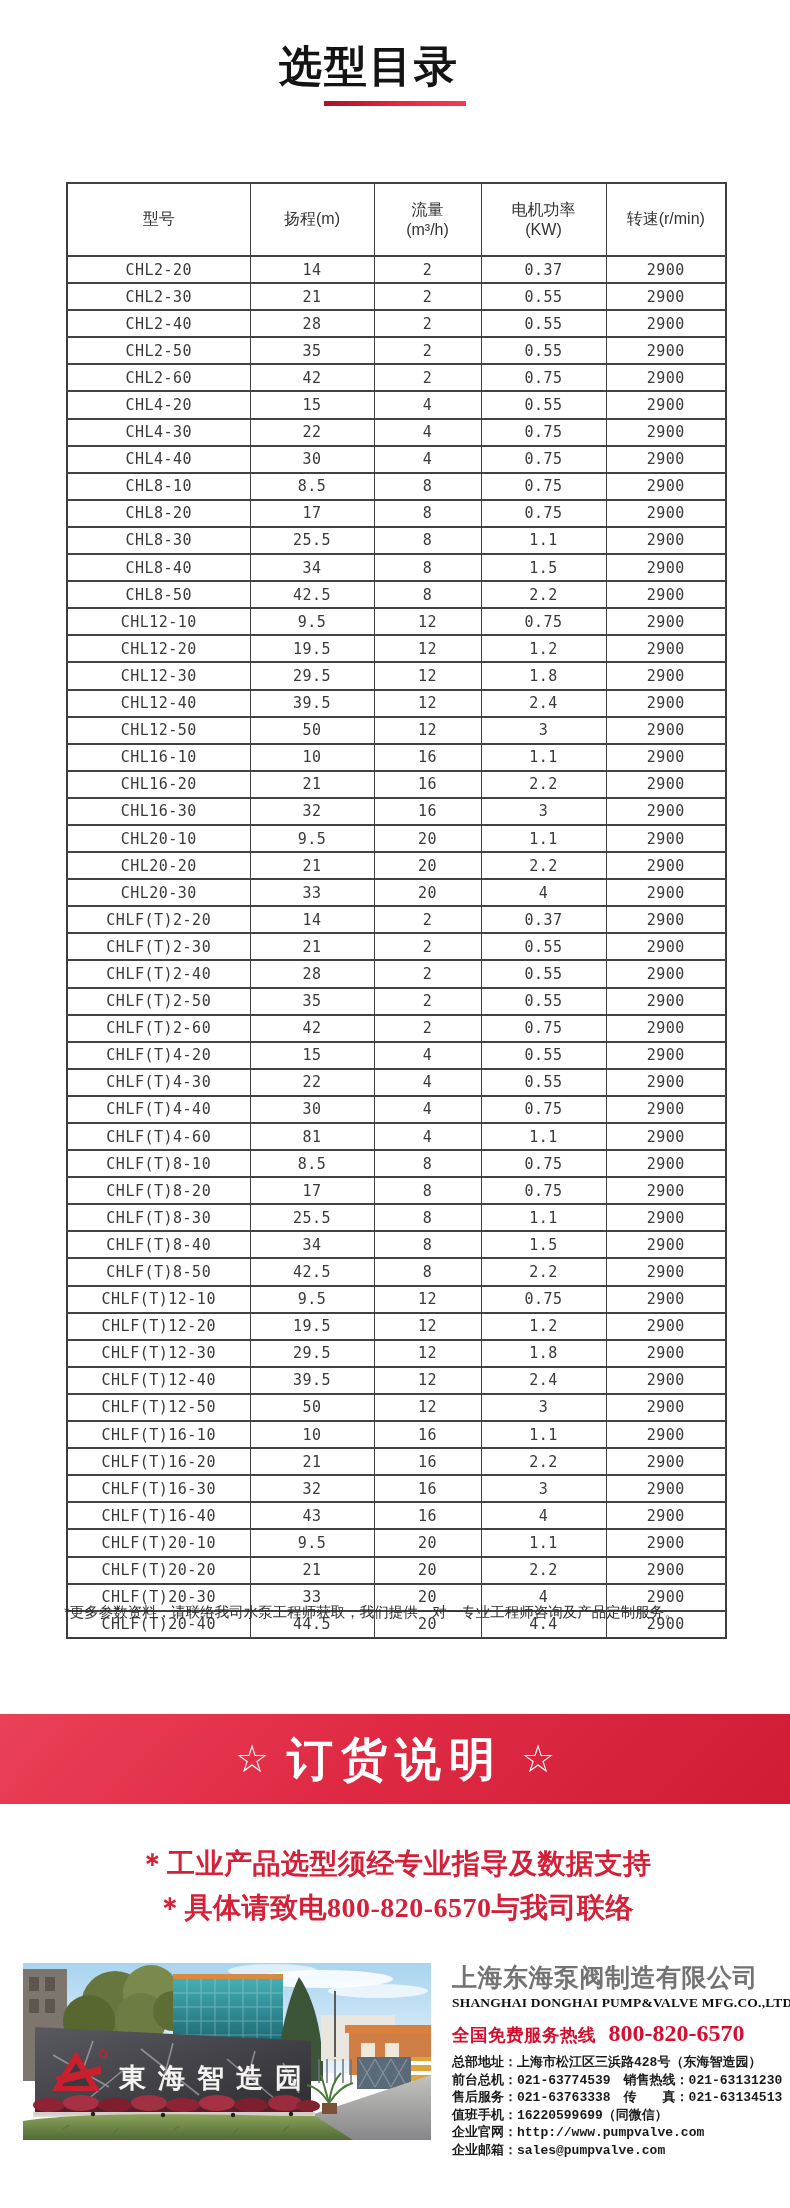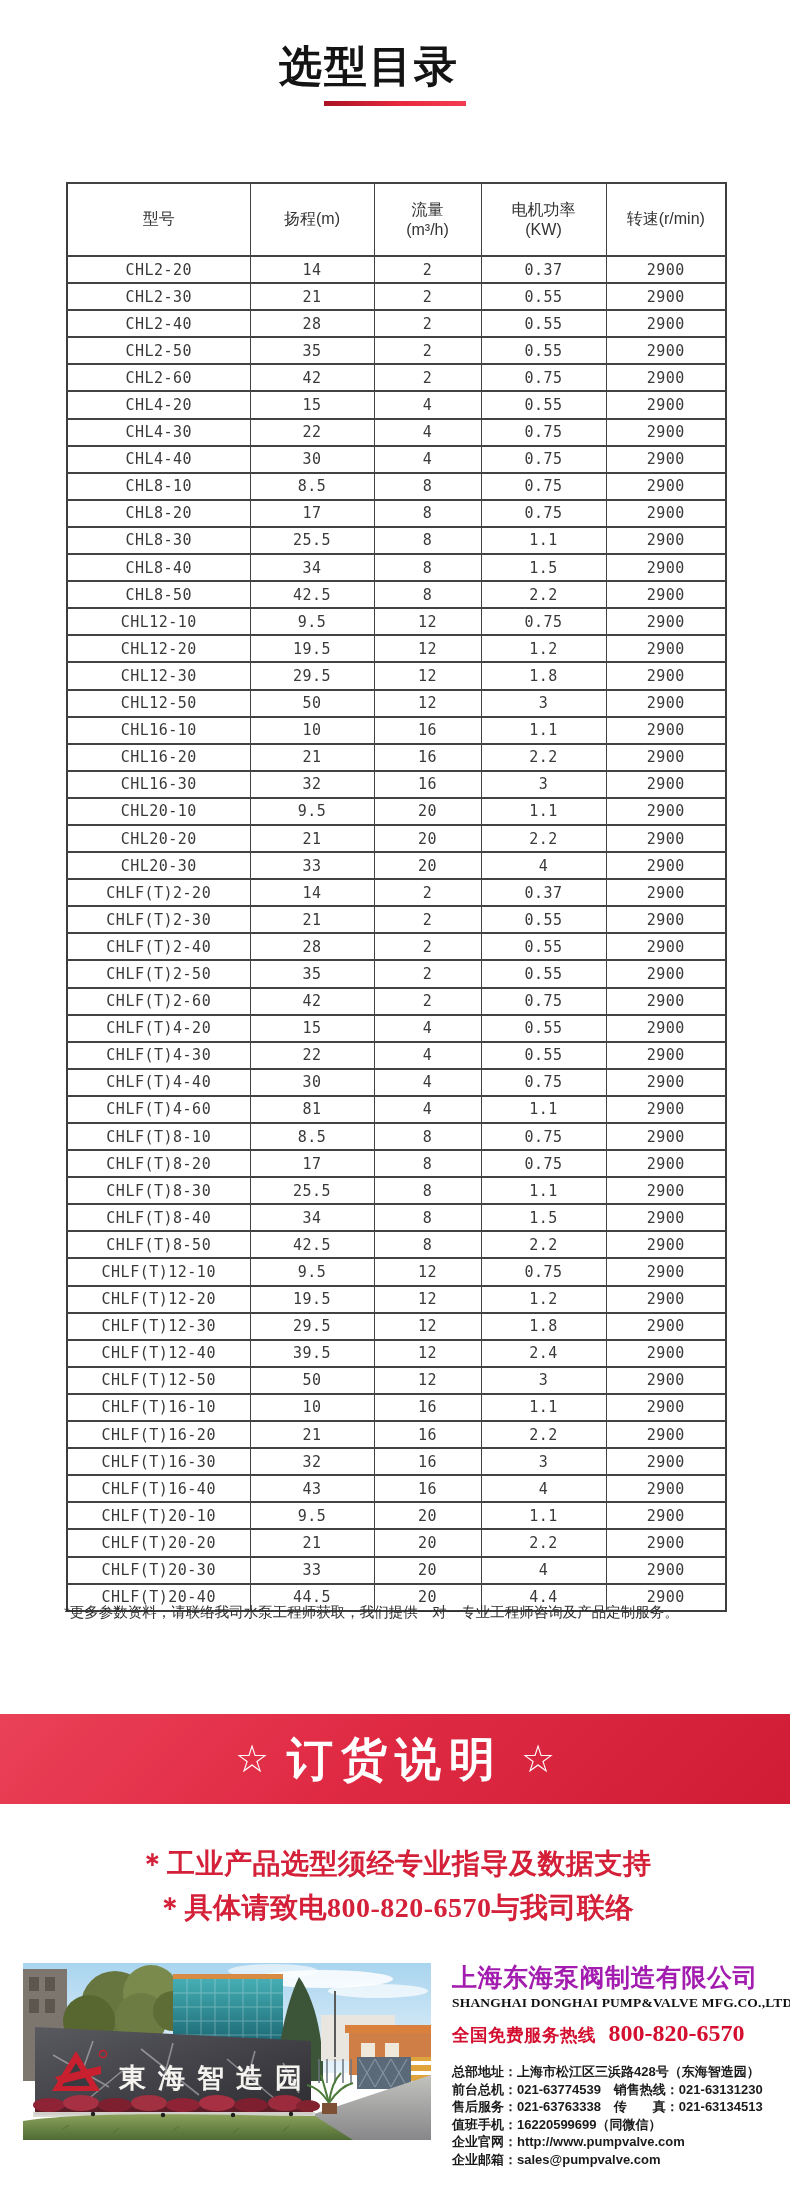"CHL12-40" tr { html: none -> <tr> <td>CHL12-40</td> <td>39.5</td> <td>12</td> <td>2.4</td> <td>2900</td> </tr> }
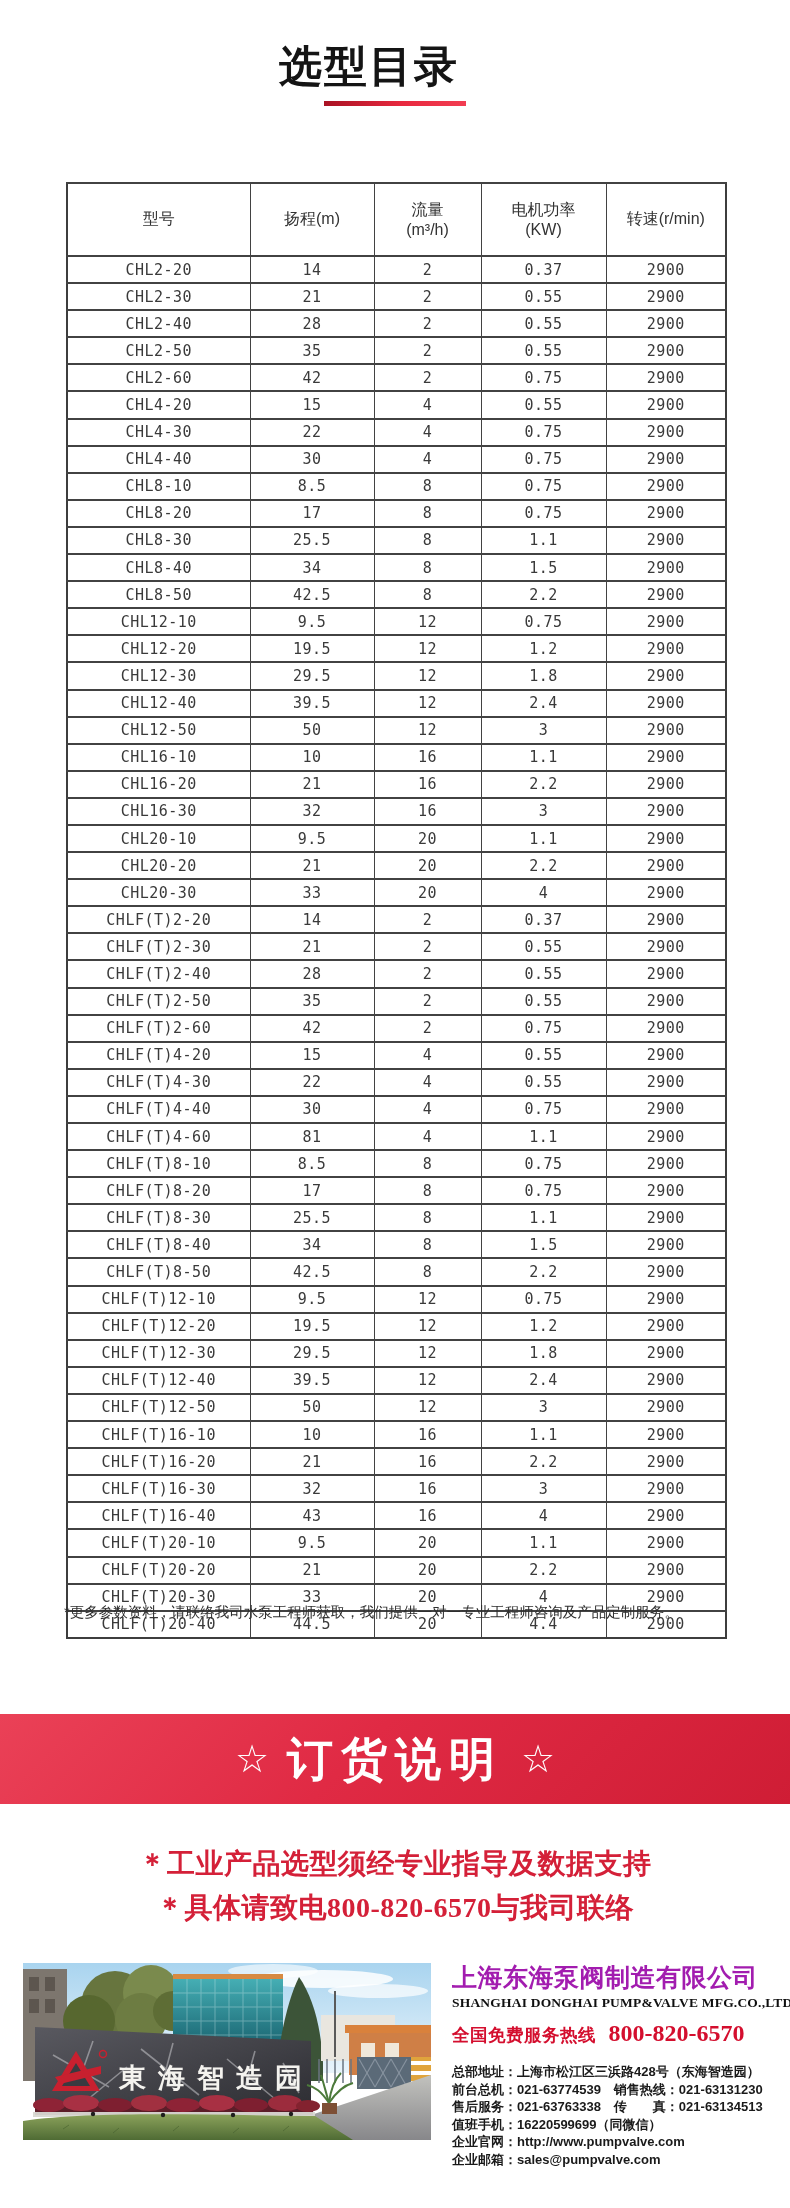"上海东海泵阀制造有限公司" .company-name { color: #a21caf -> #737373 }
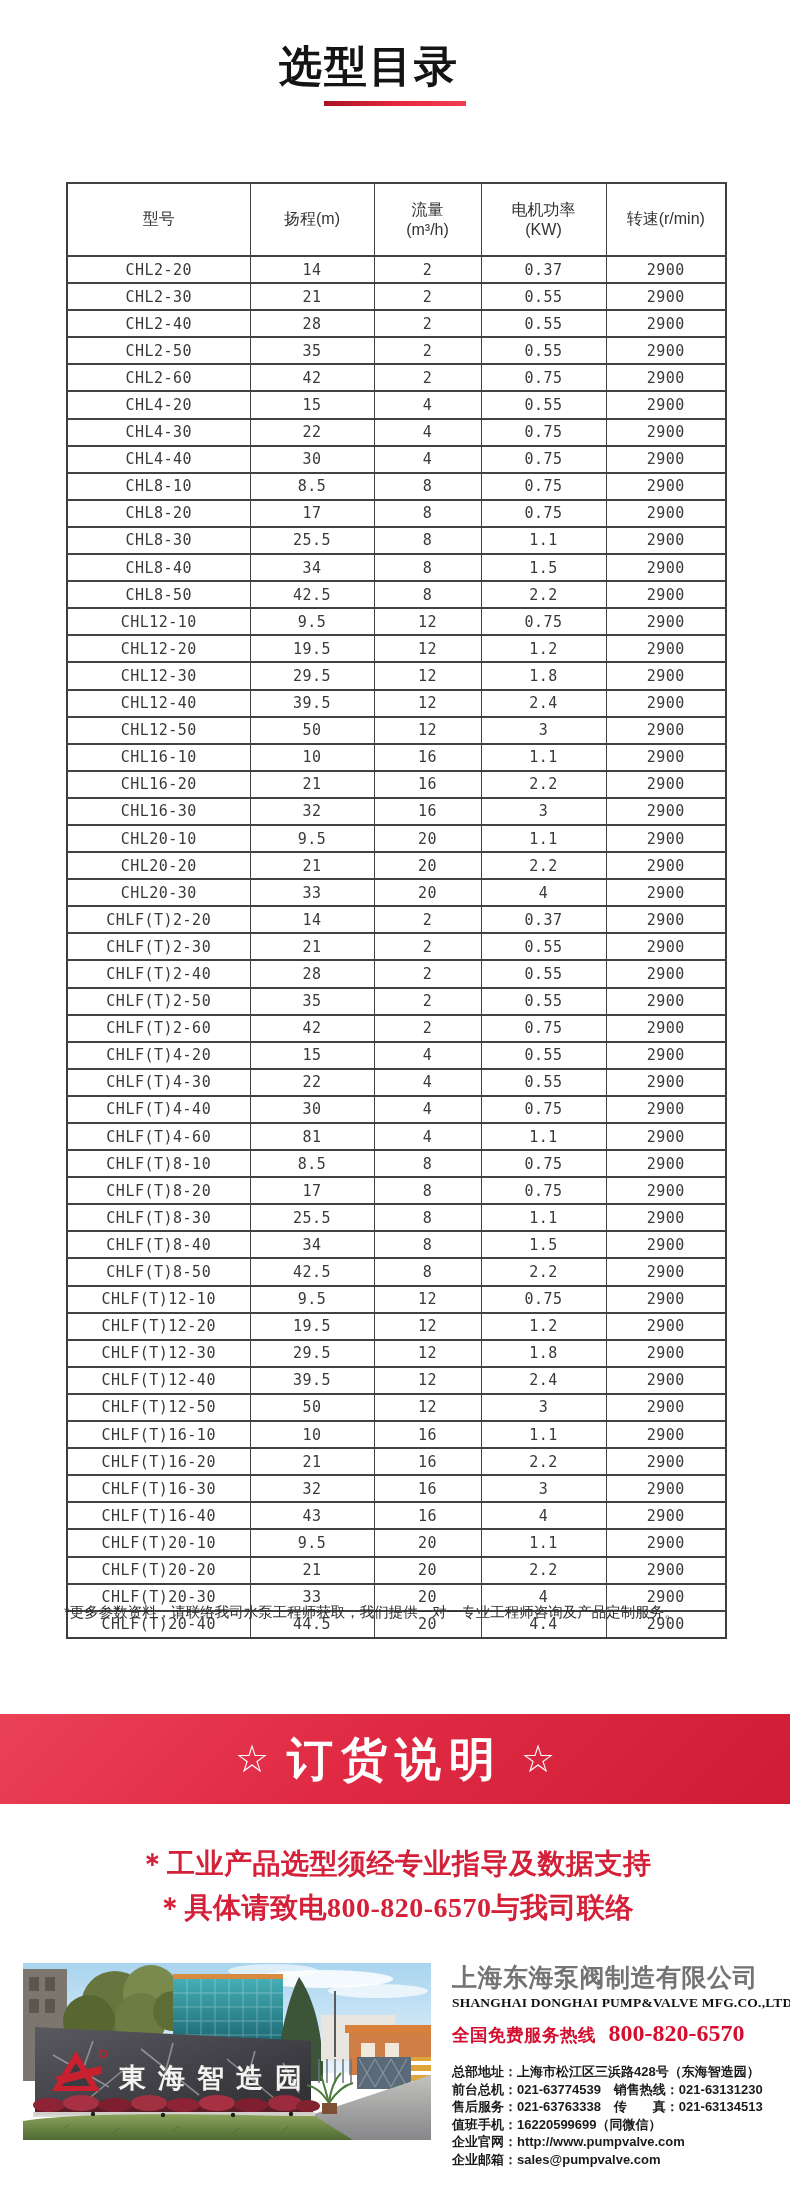"总部地址：上海市松江区三浜路428号（东海智造园）" .details { font-family: Liberation Sans, sans-serif -> Liberation Mono, monospace; margin-top: 16px -> 7px }
